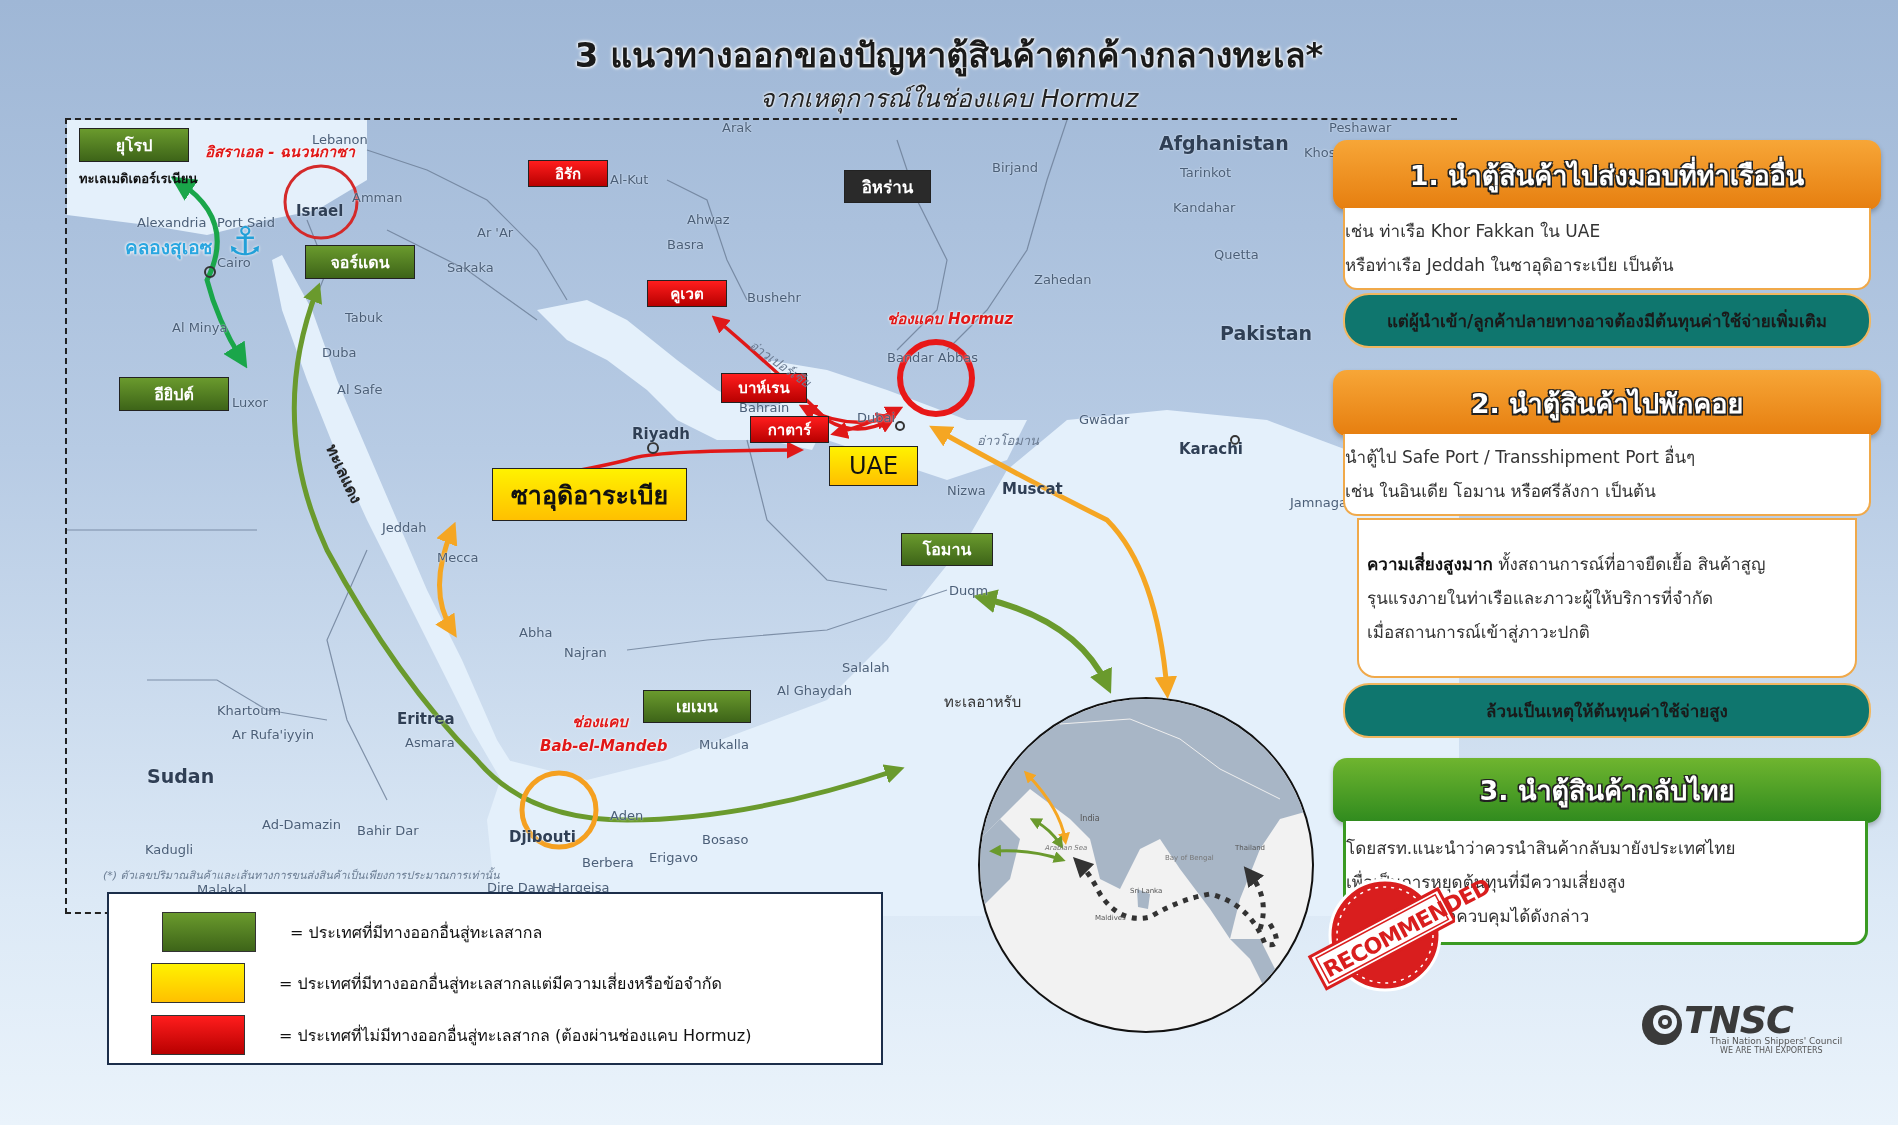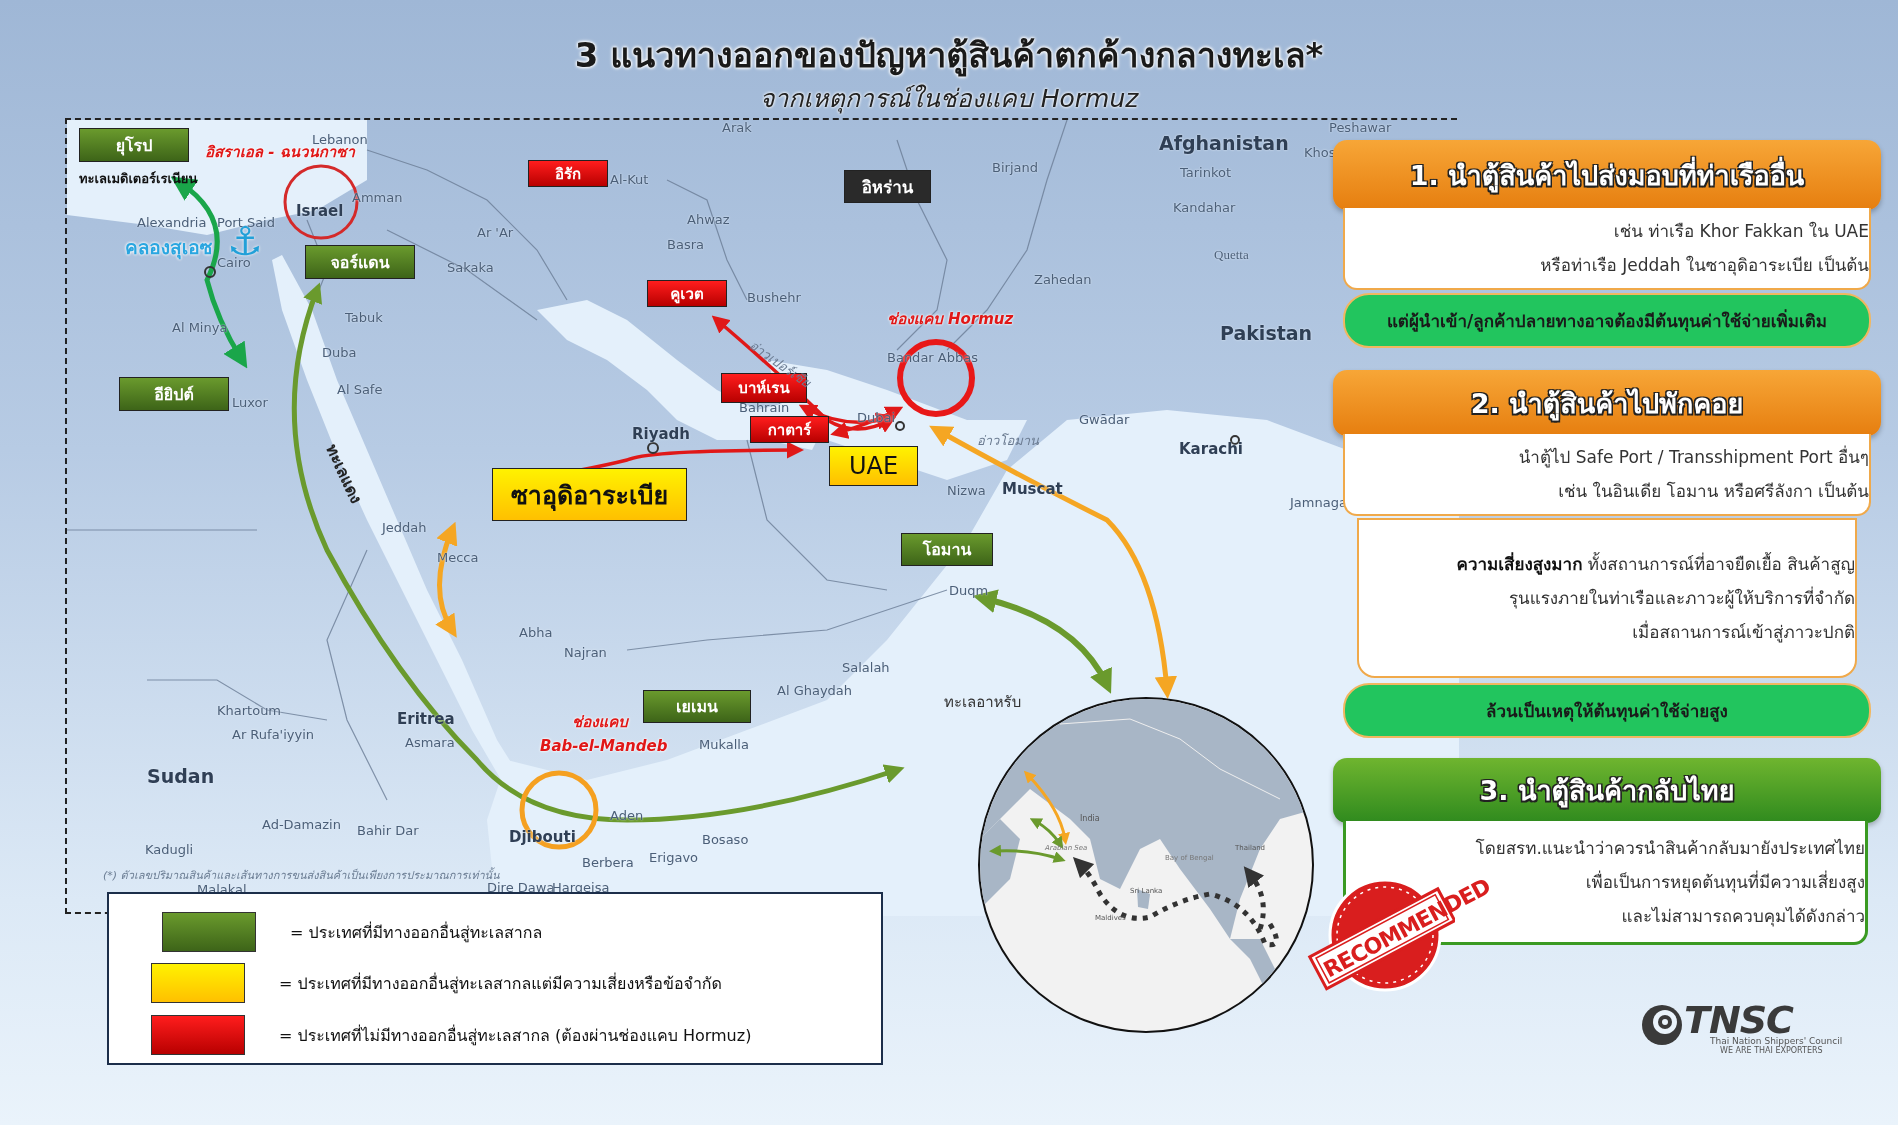"เช่น ท่าเรือ Khor Fakkan ใน" .panel-body { align-items: flex-end -> flex-start }
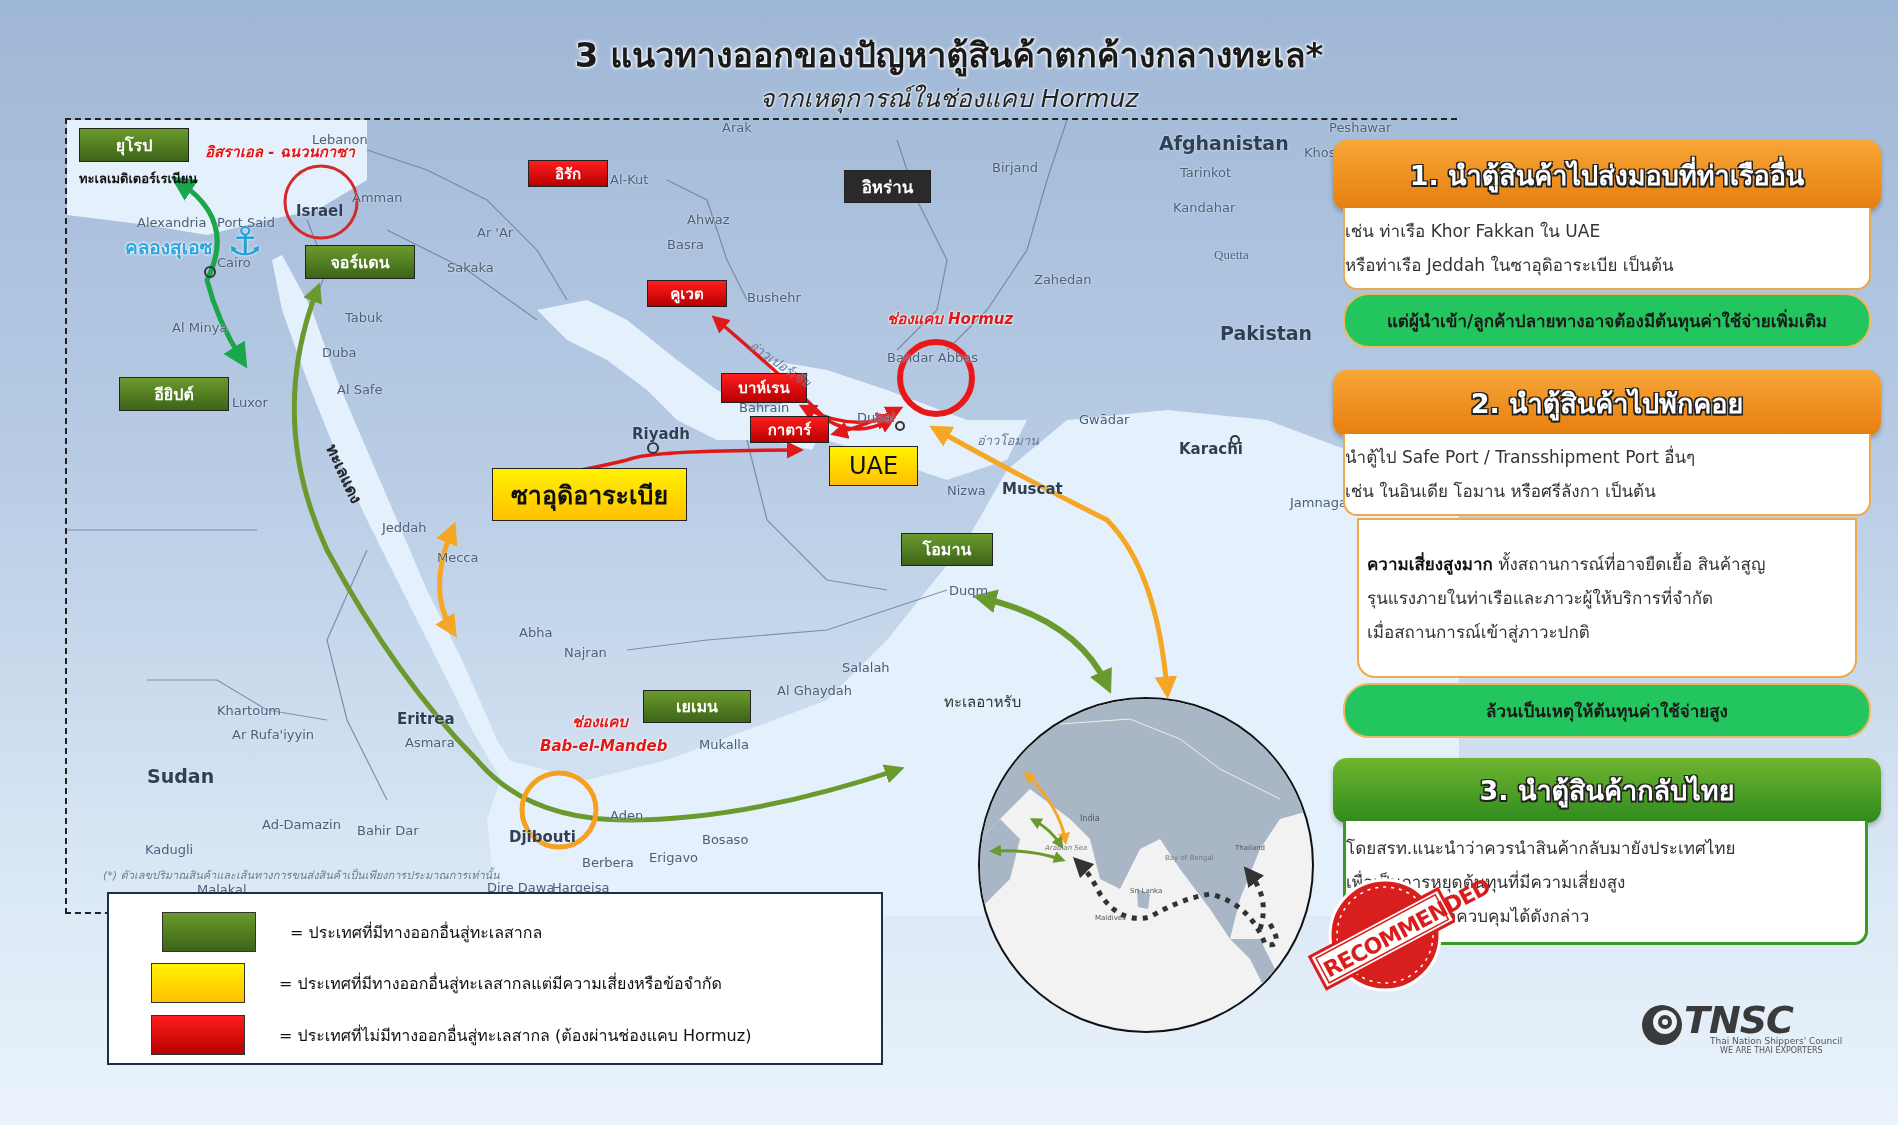"Quetta" div.place { font-family: Liberation Serif, serif -> none }
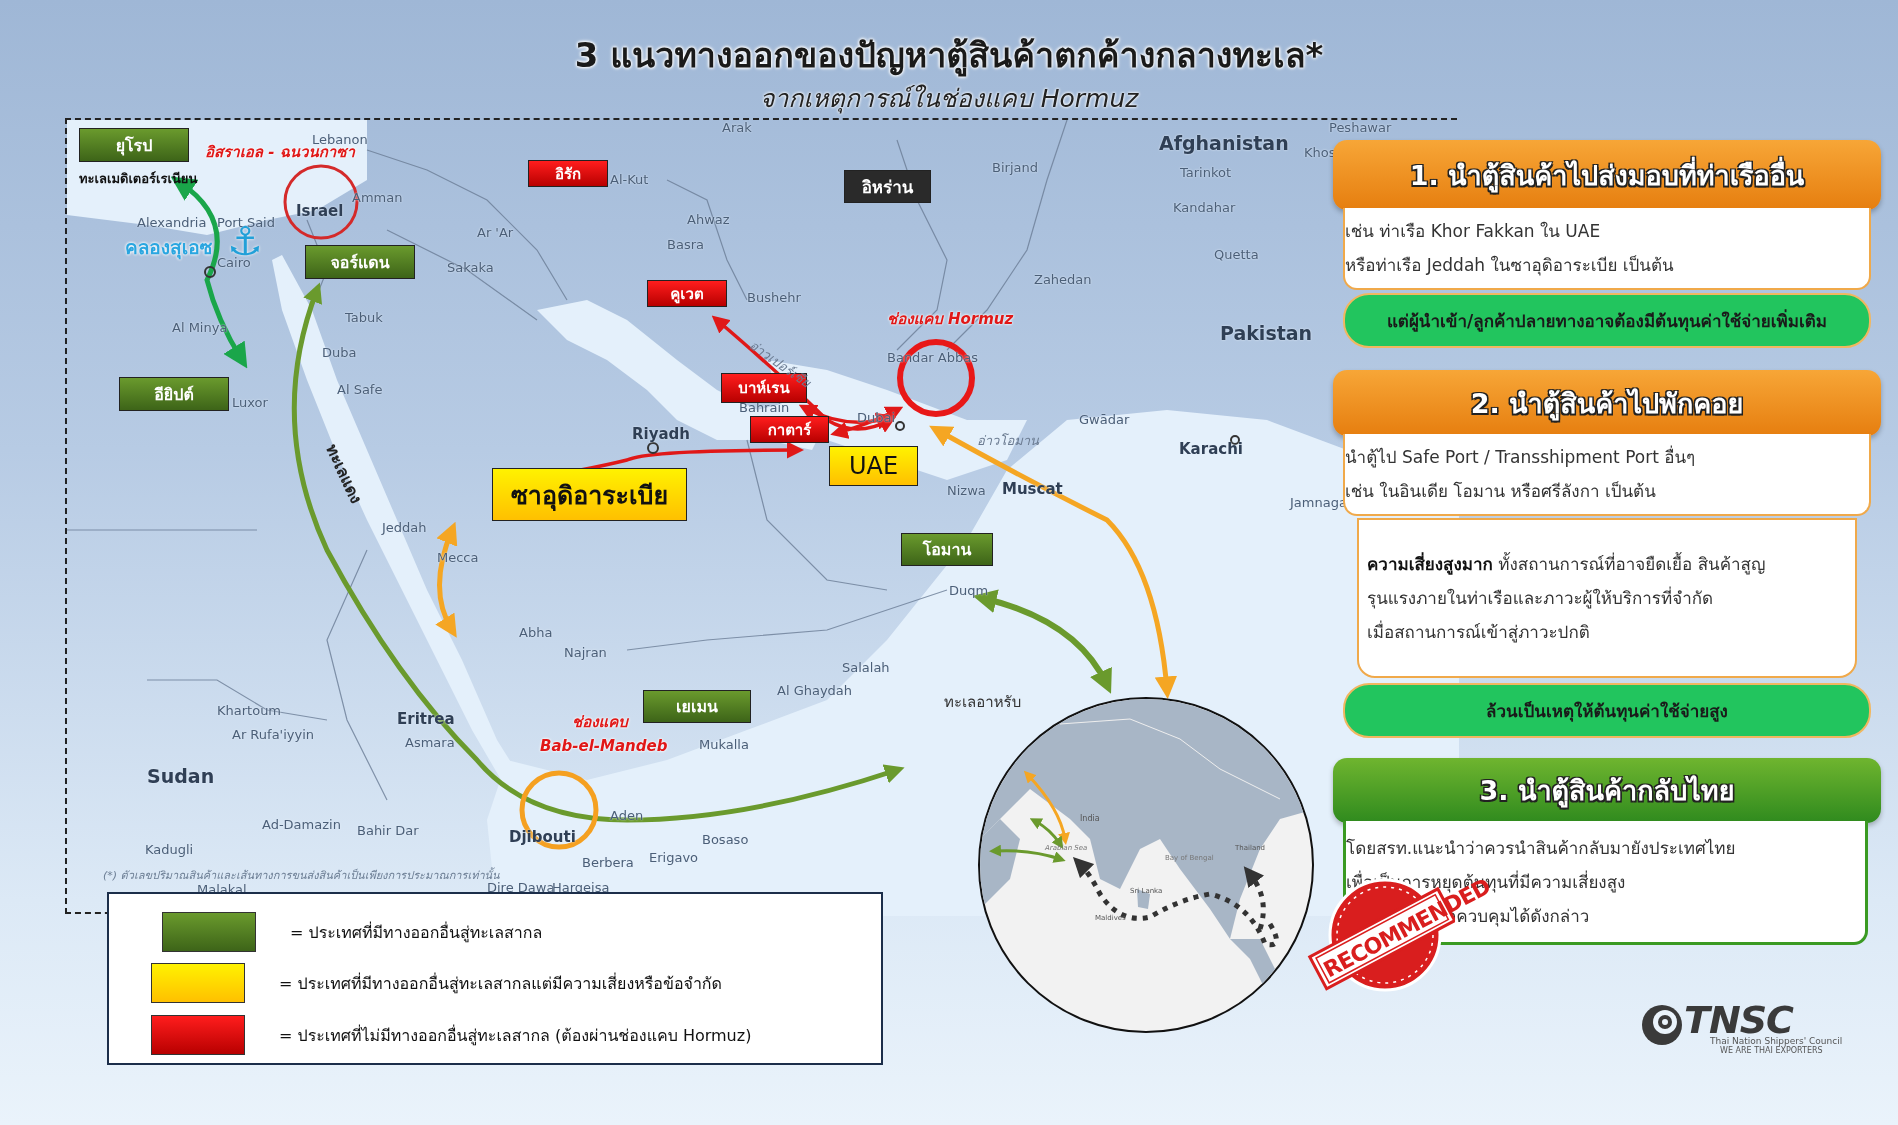"แต่ผู้นำเข้า/ลูกค้าปลายทางอาจต้องมีต้นทุ" .panel-note { background: #22c55e -> #0f766e }
